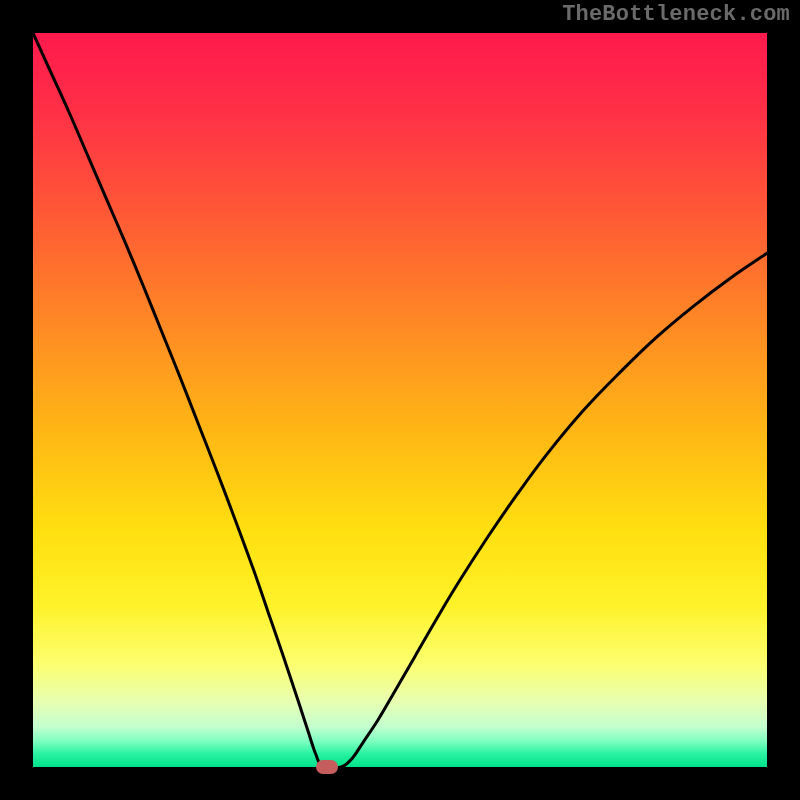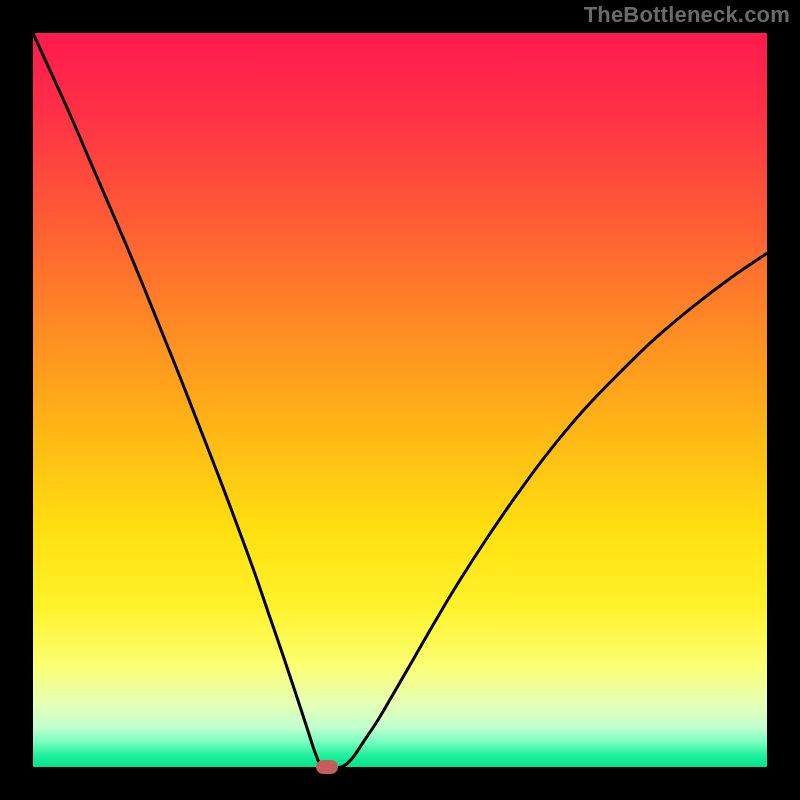"TheBottleneck.com" .watermark { font-family: none -> Liberation Mono, monospace }
